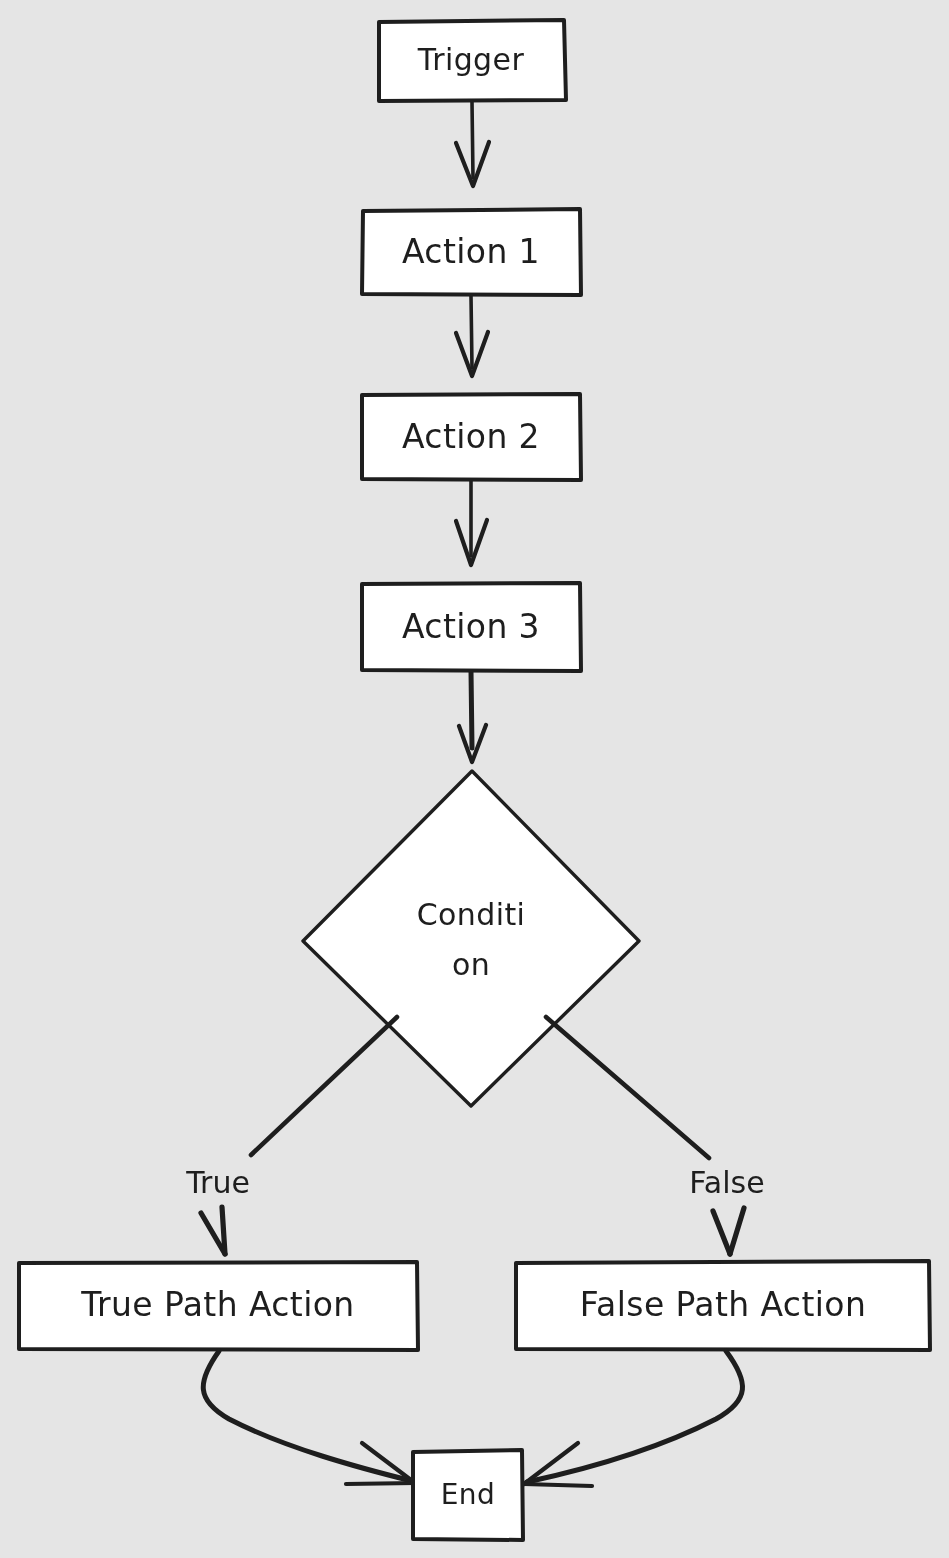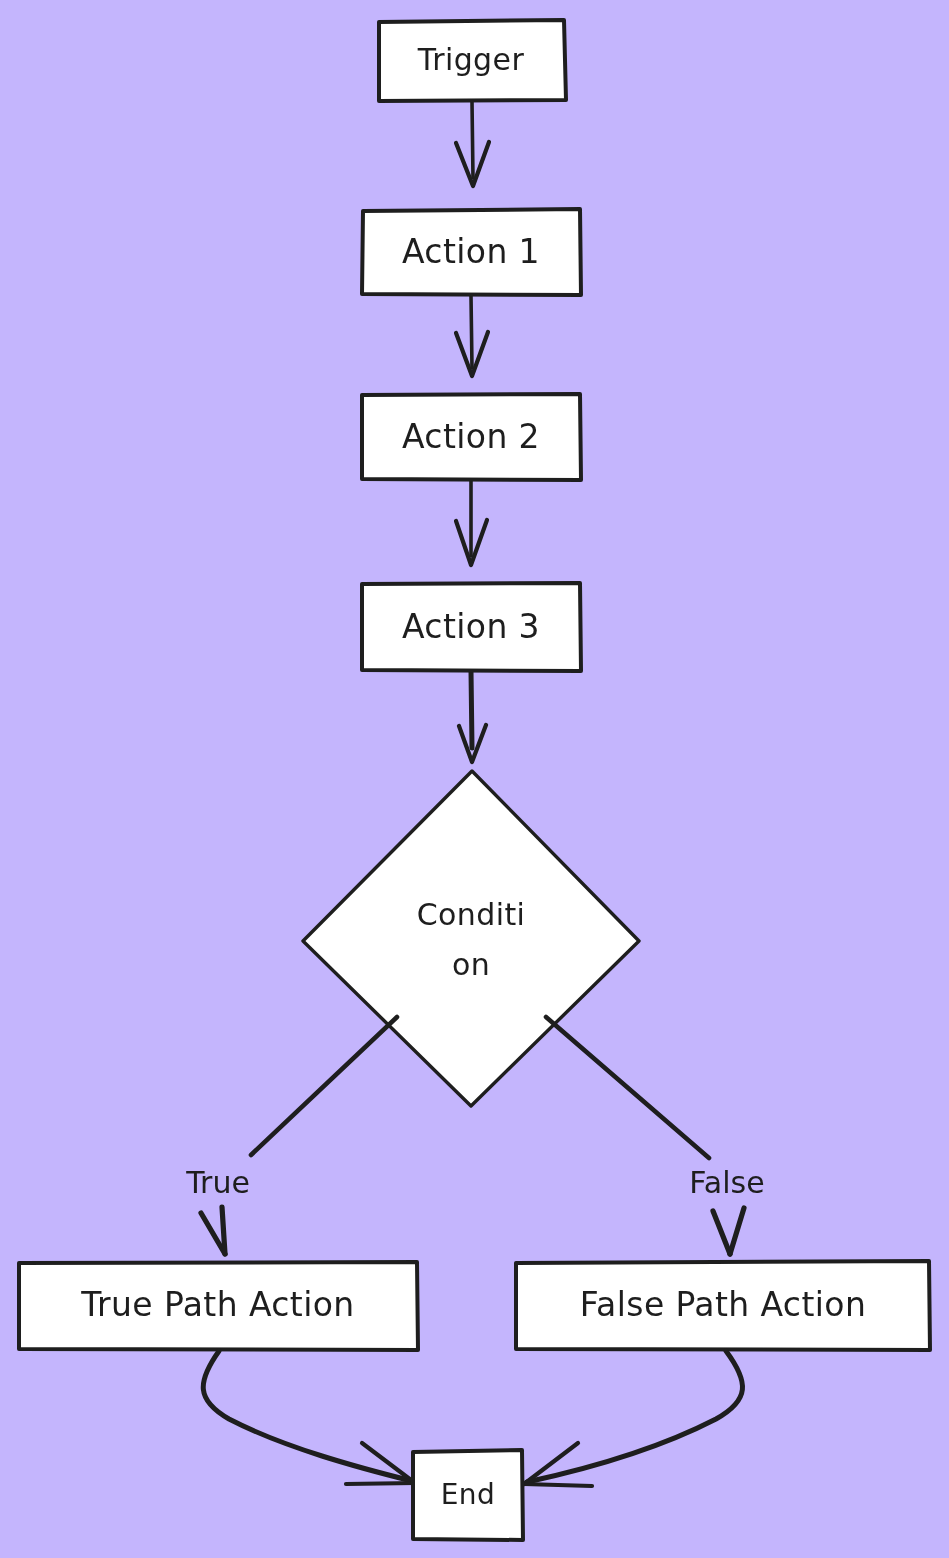"Trigger" #diagram-root { background: #c4b5fd -> #e5e5e5 }
